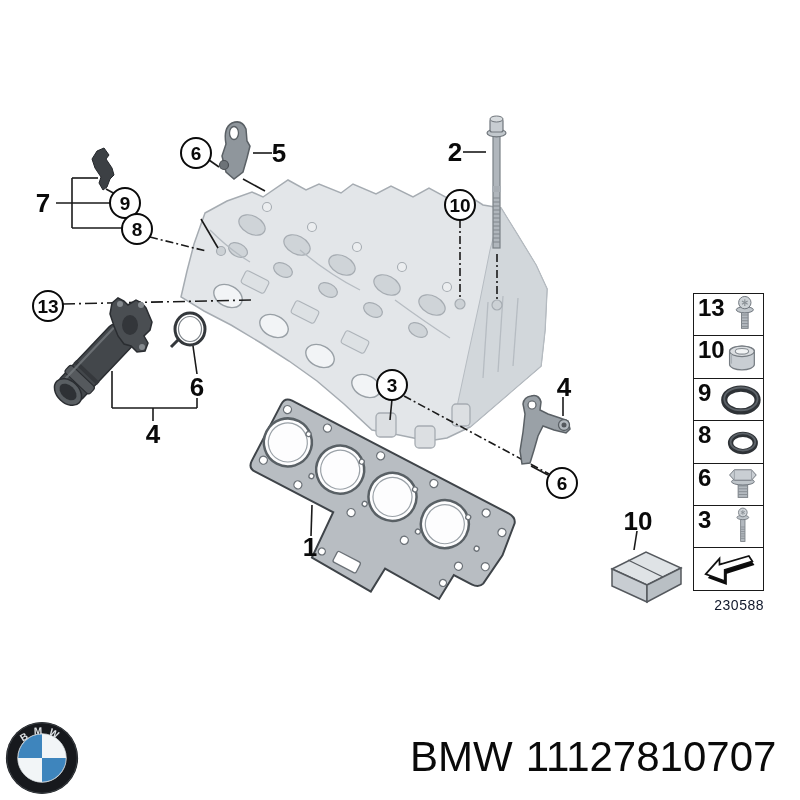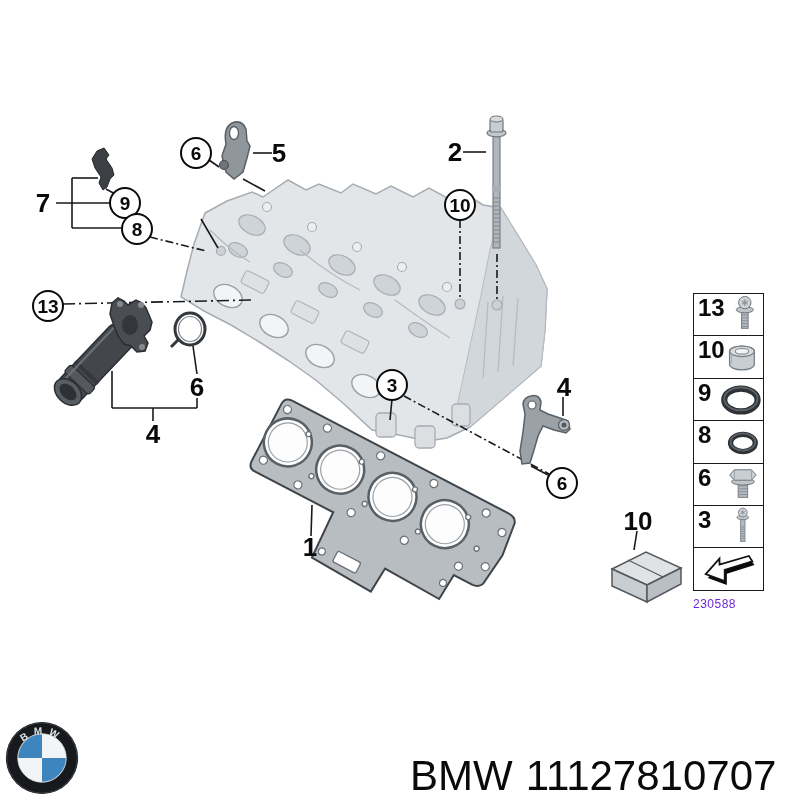"230588" .legend-caption { color: #6d28d9 -> #0f172a; font-size: 12px -> 14px; text-align: left -> right }
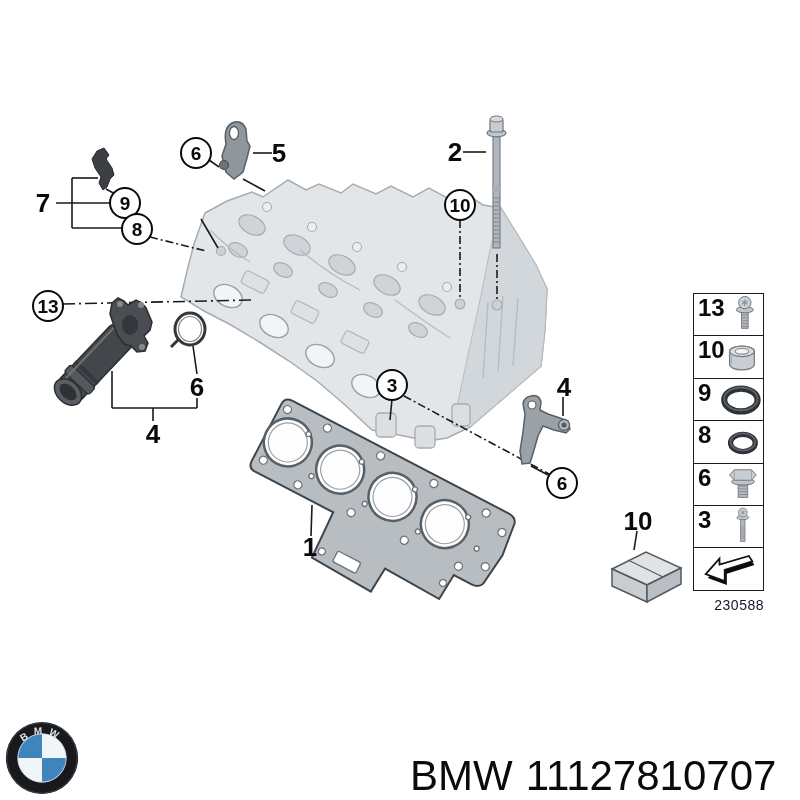"BMW 11127810707" .footer-text { margin-top: 19px -> none }
